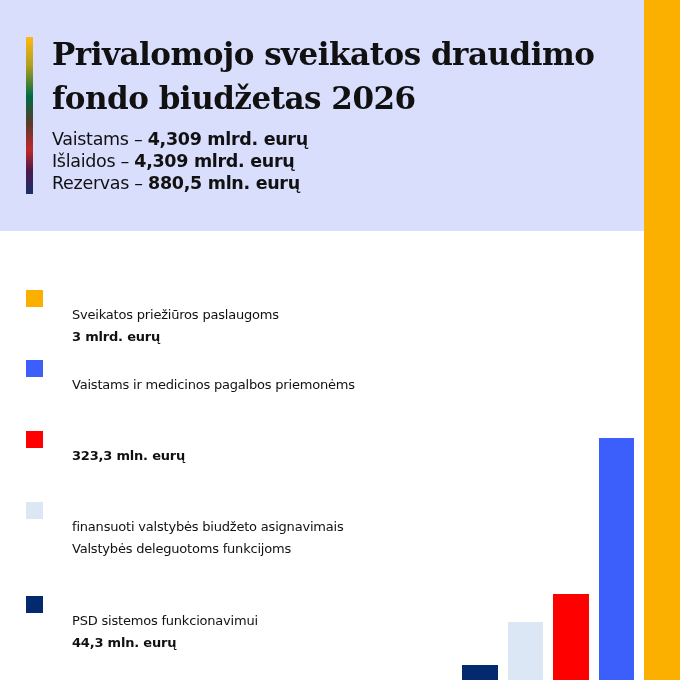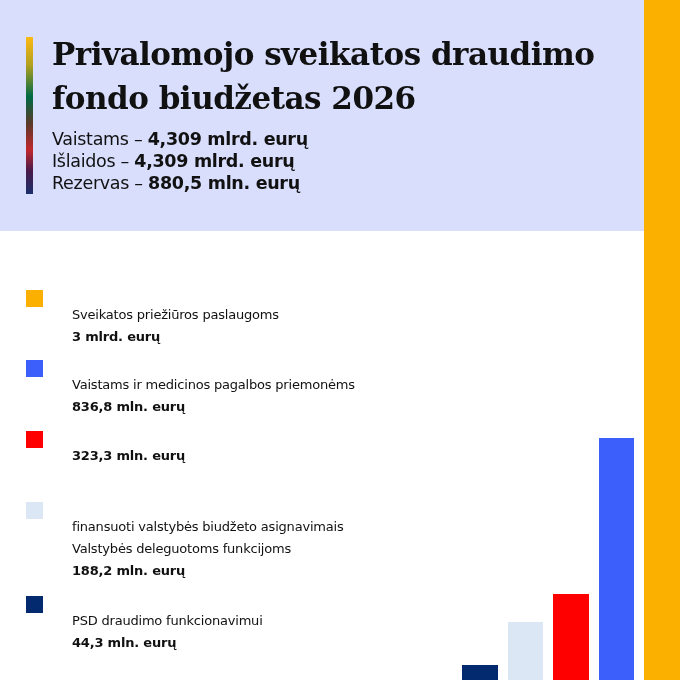"836,8 mln. eurų" span.amt { html: <span>836,8 mln. eurų</span> -> none }
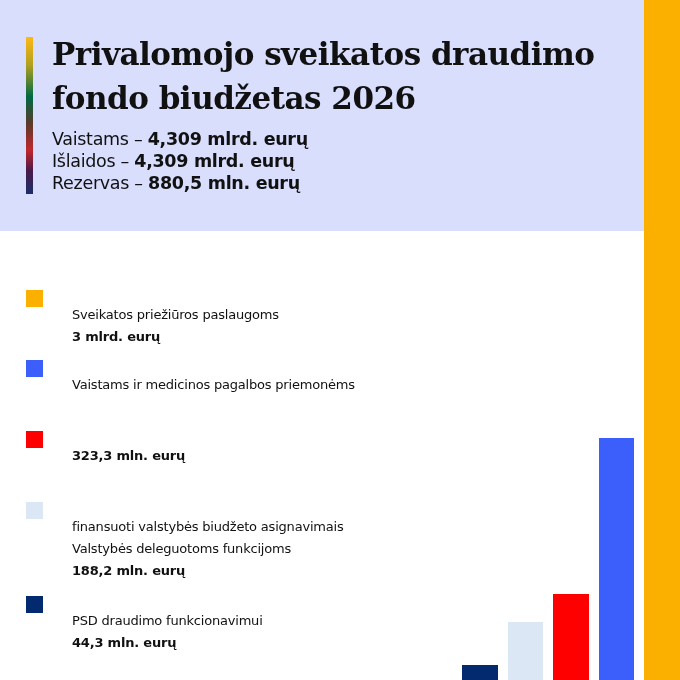"188,2 mln. eurų" span.amt { html: <span>188,2 mln. eurų</span> -> none }
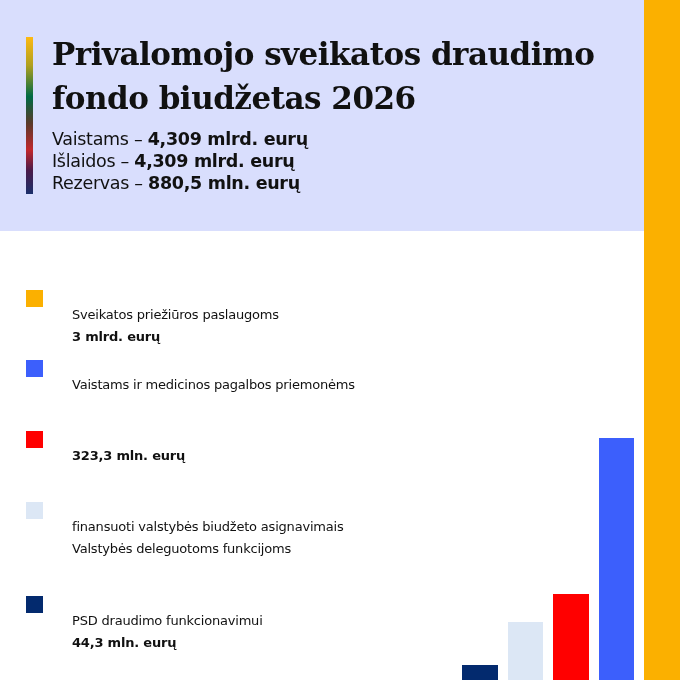"PSD draudimo funkcionavimui" span { text: draudimo -> sistemos }
